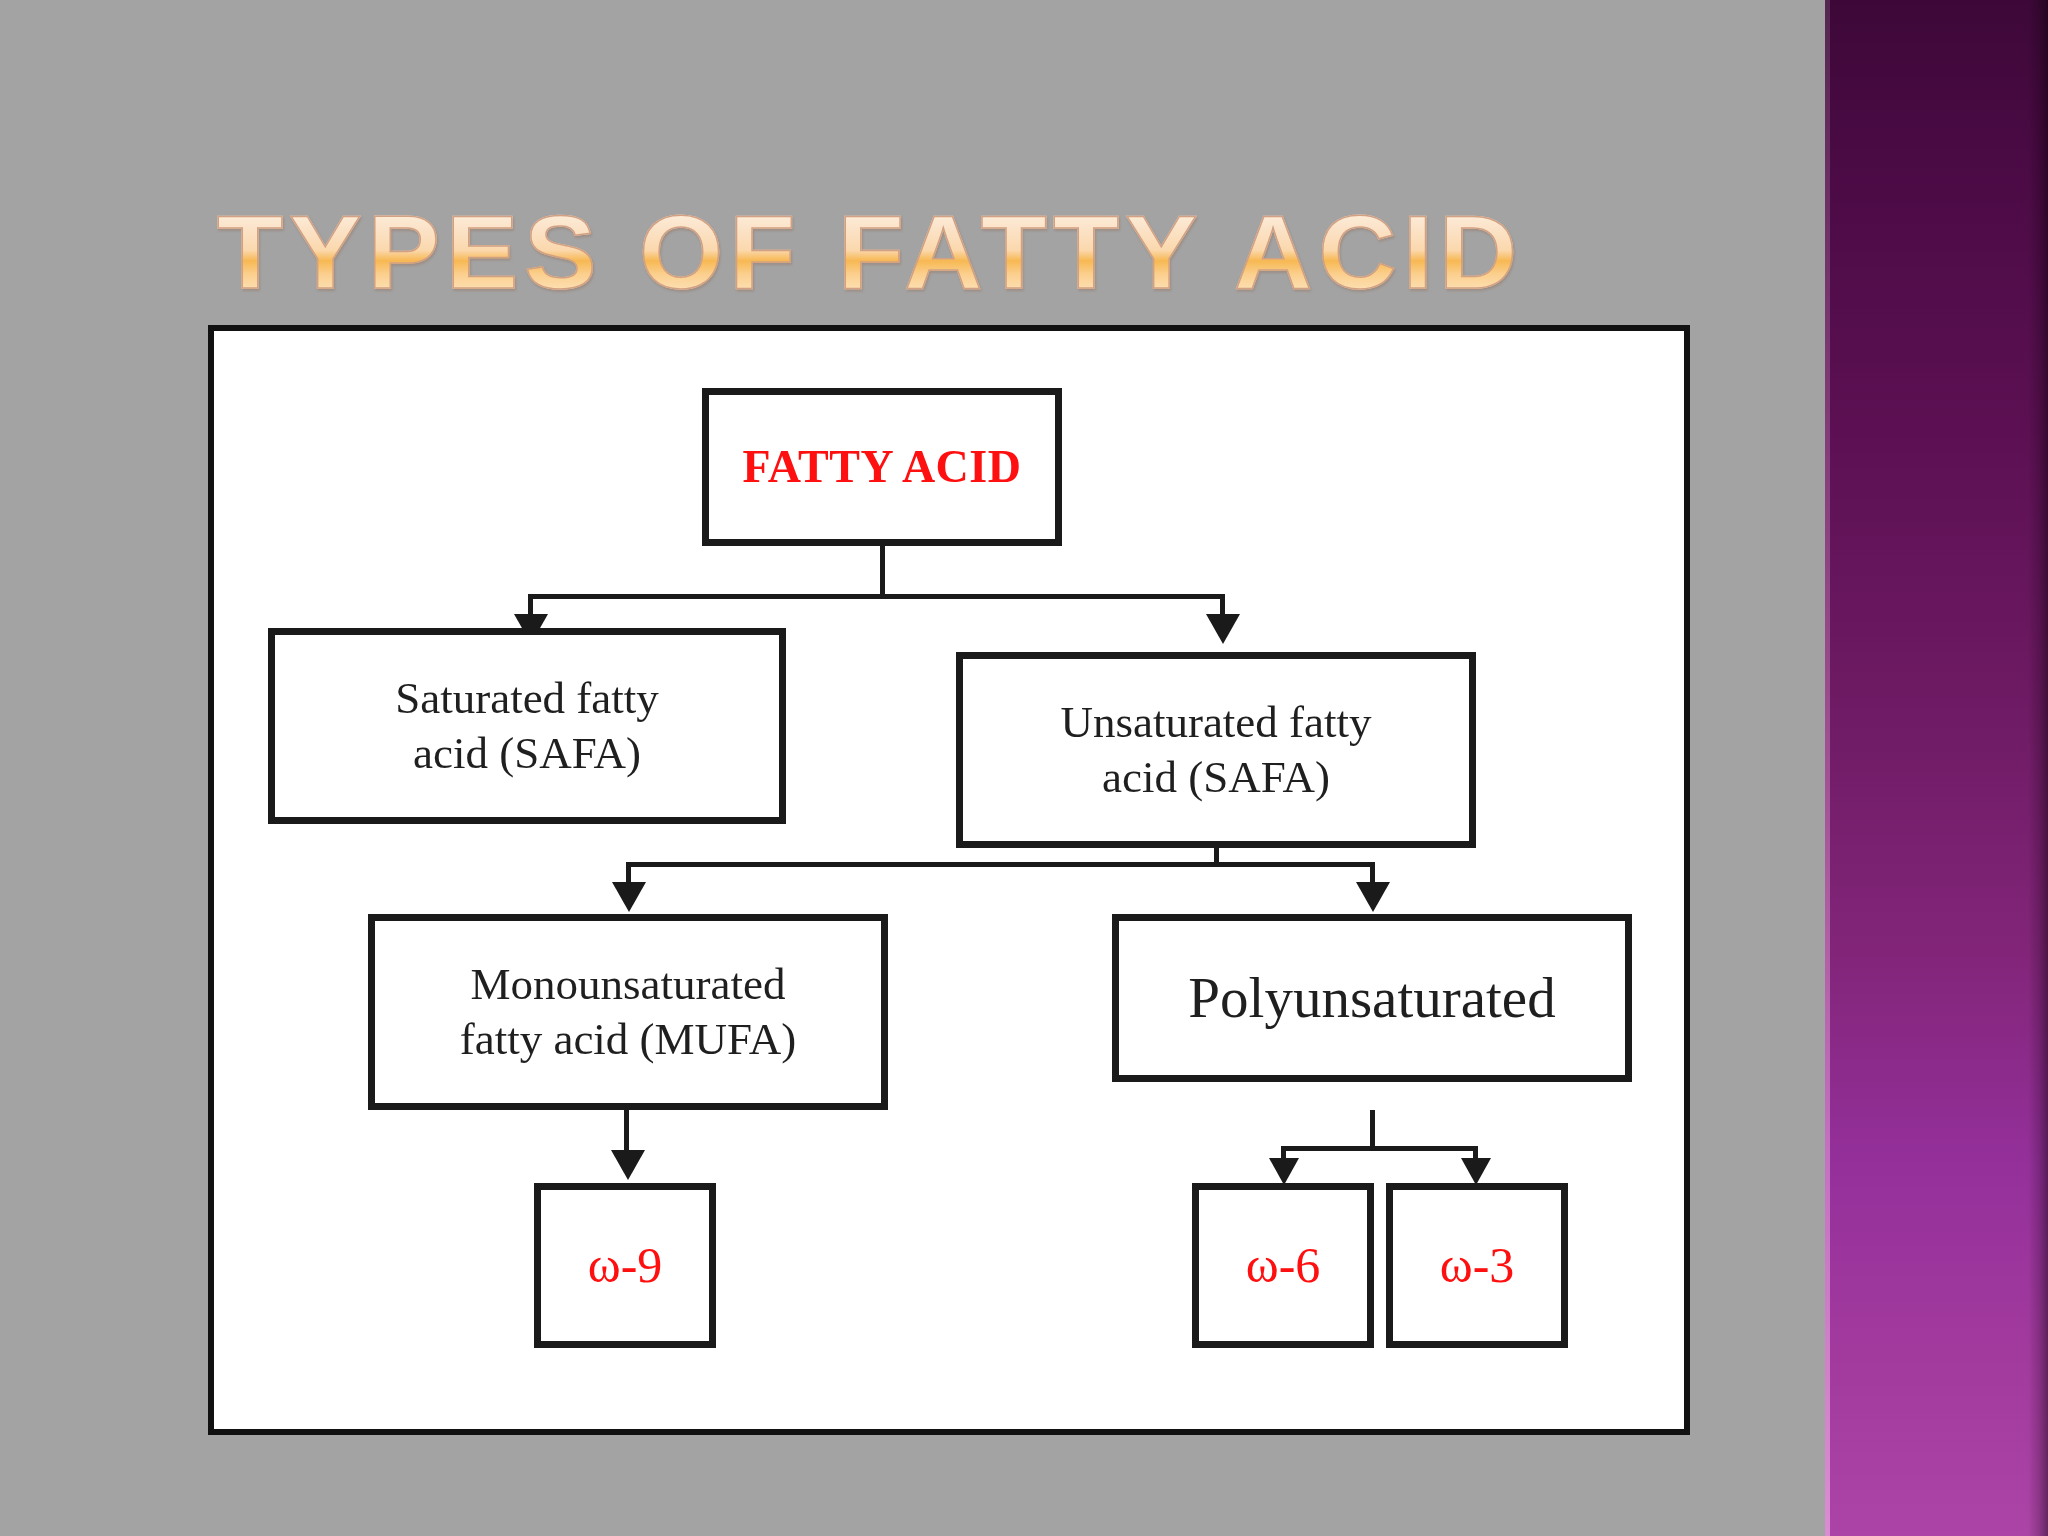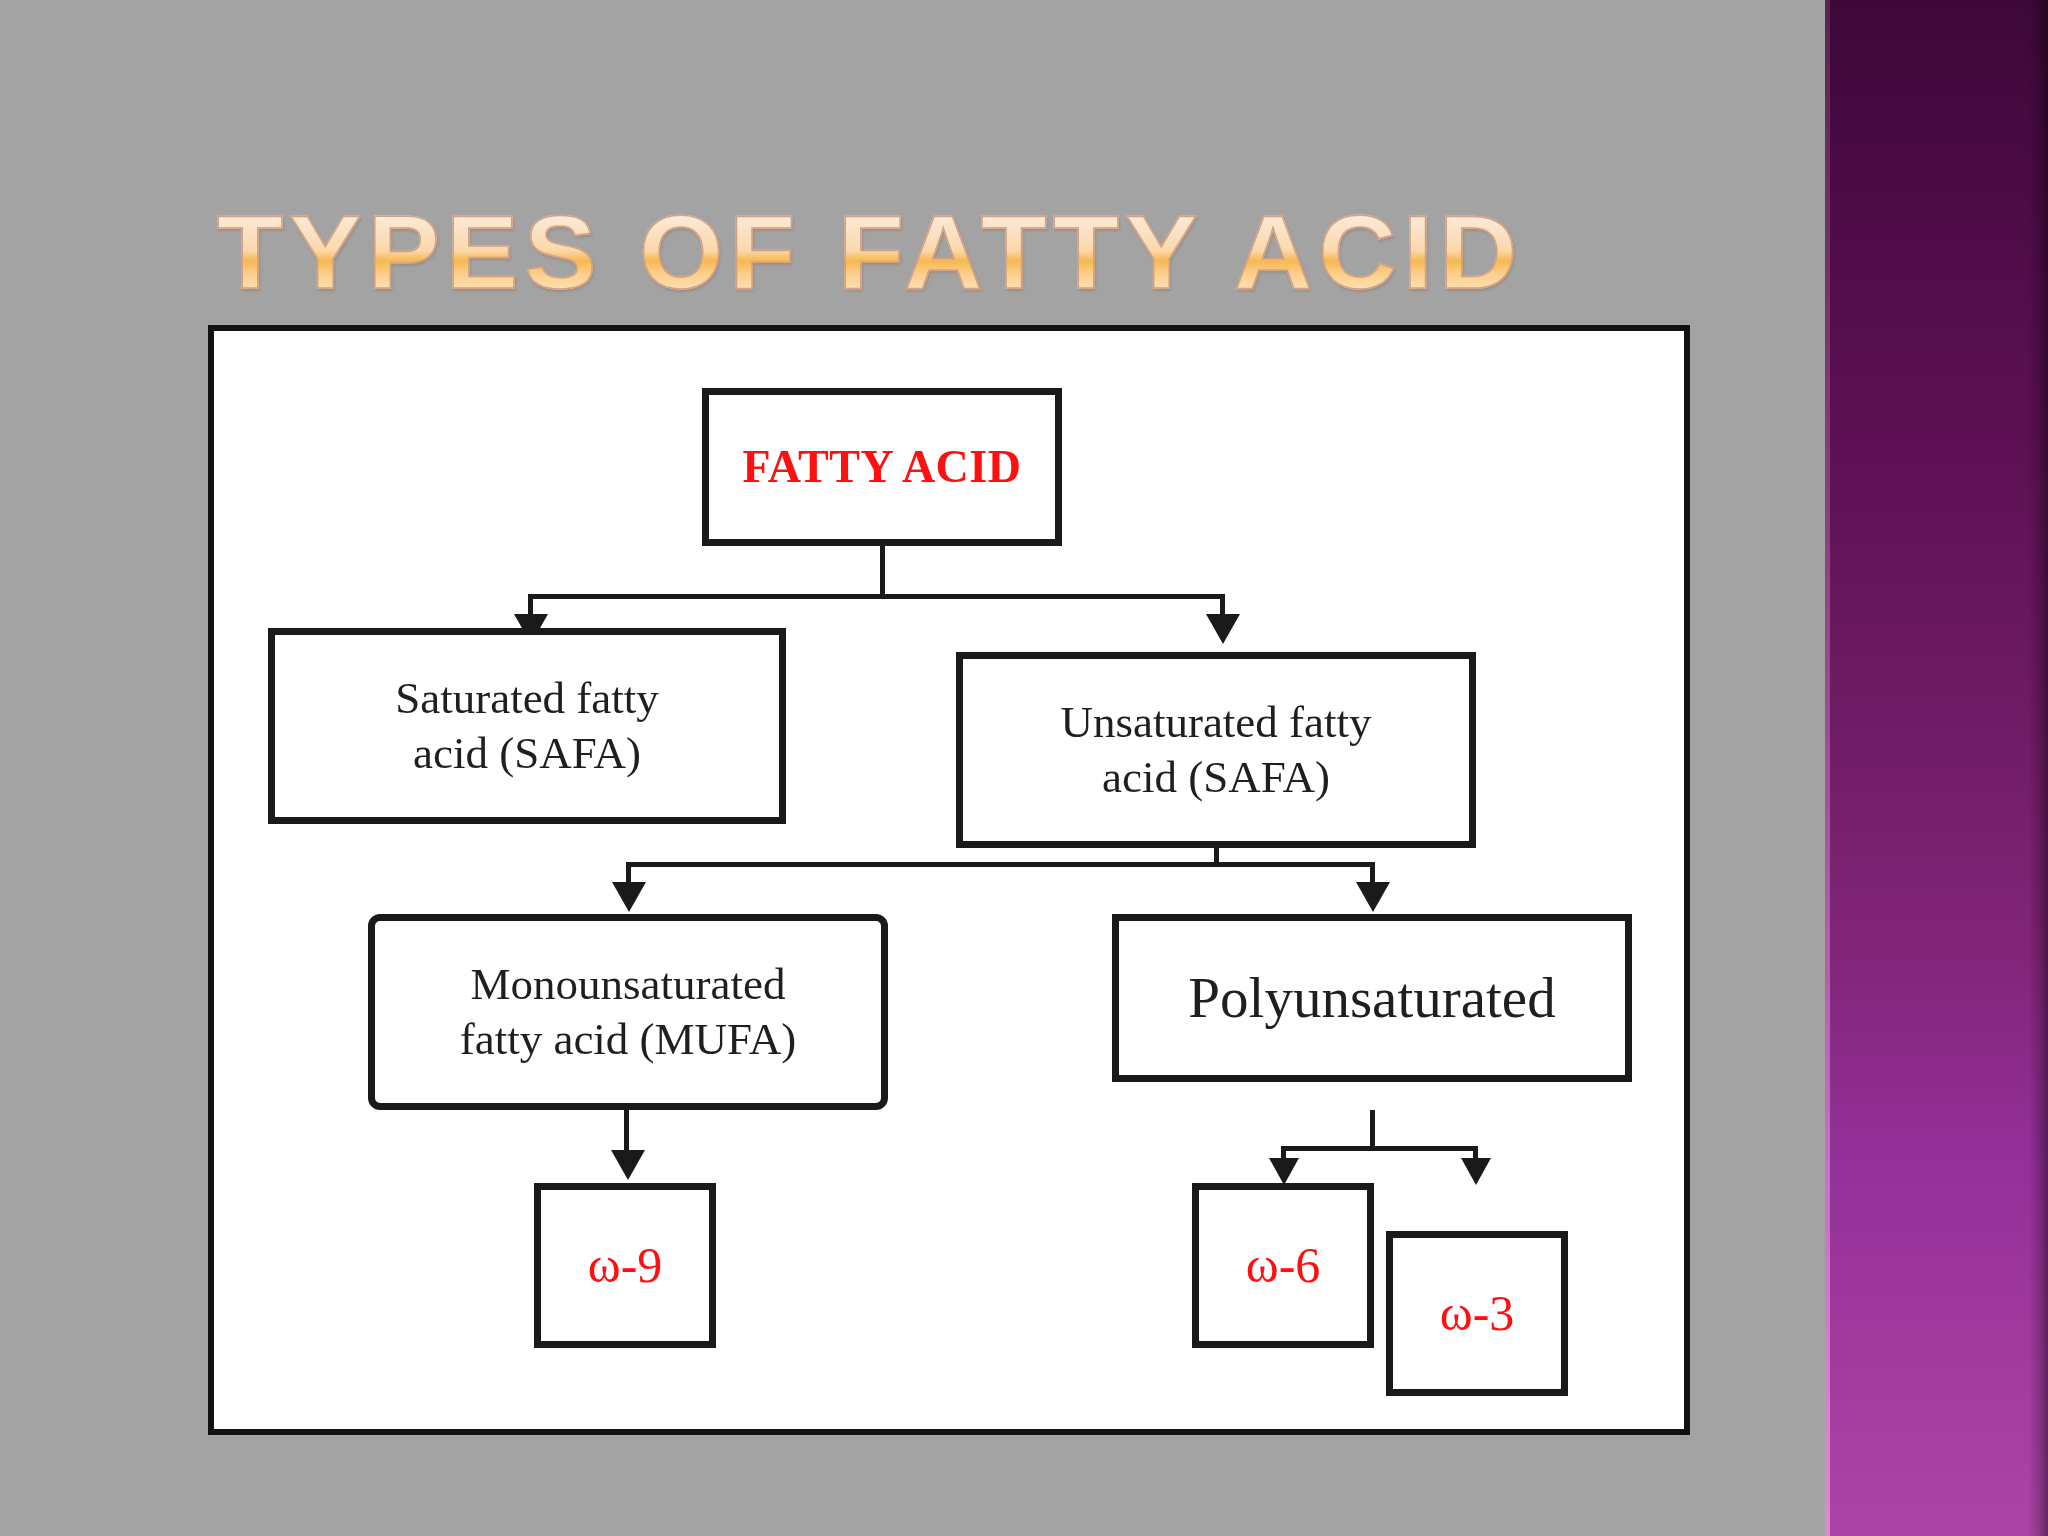"Monounsaturated" #node-mufa { border-radius: 12px -> none }
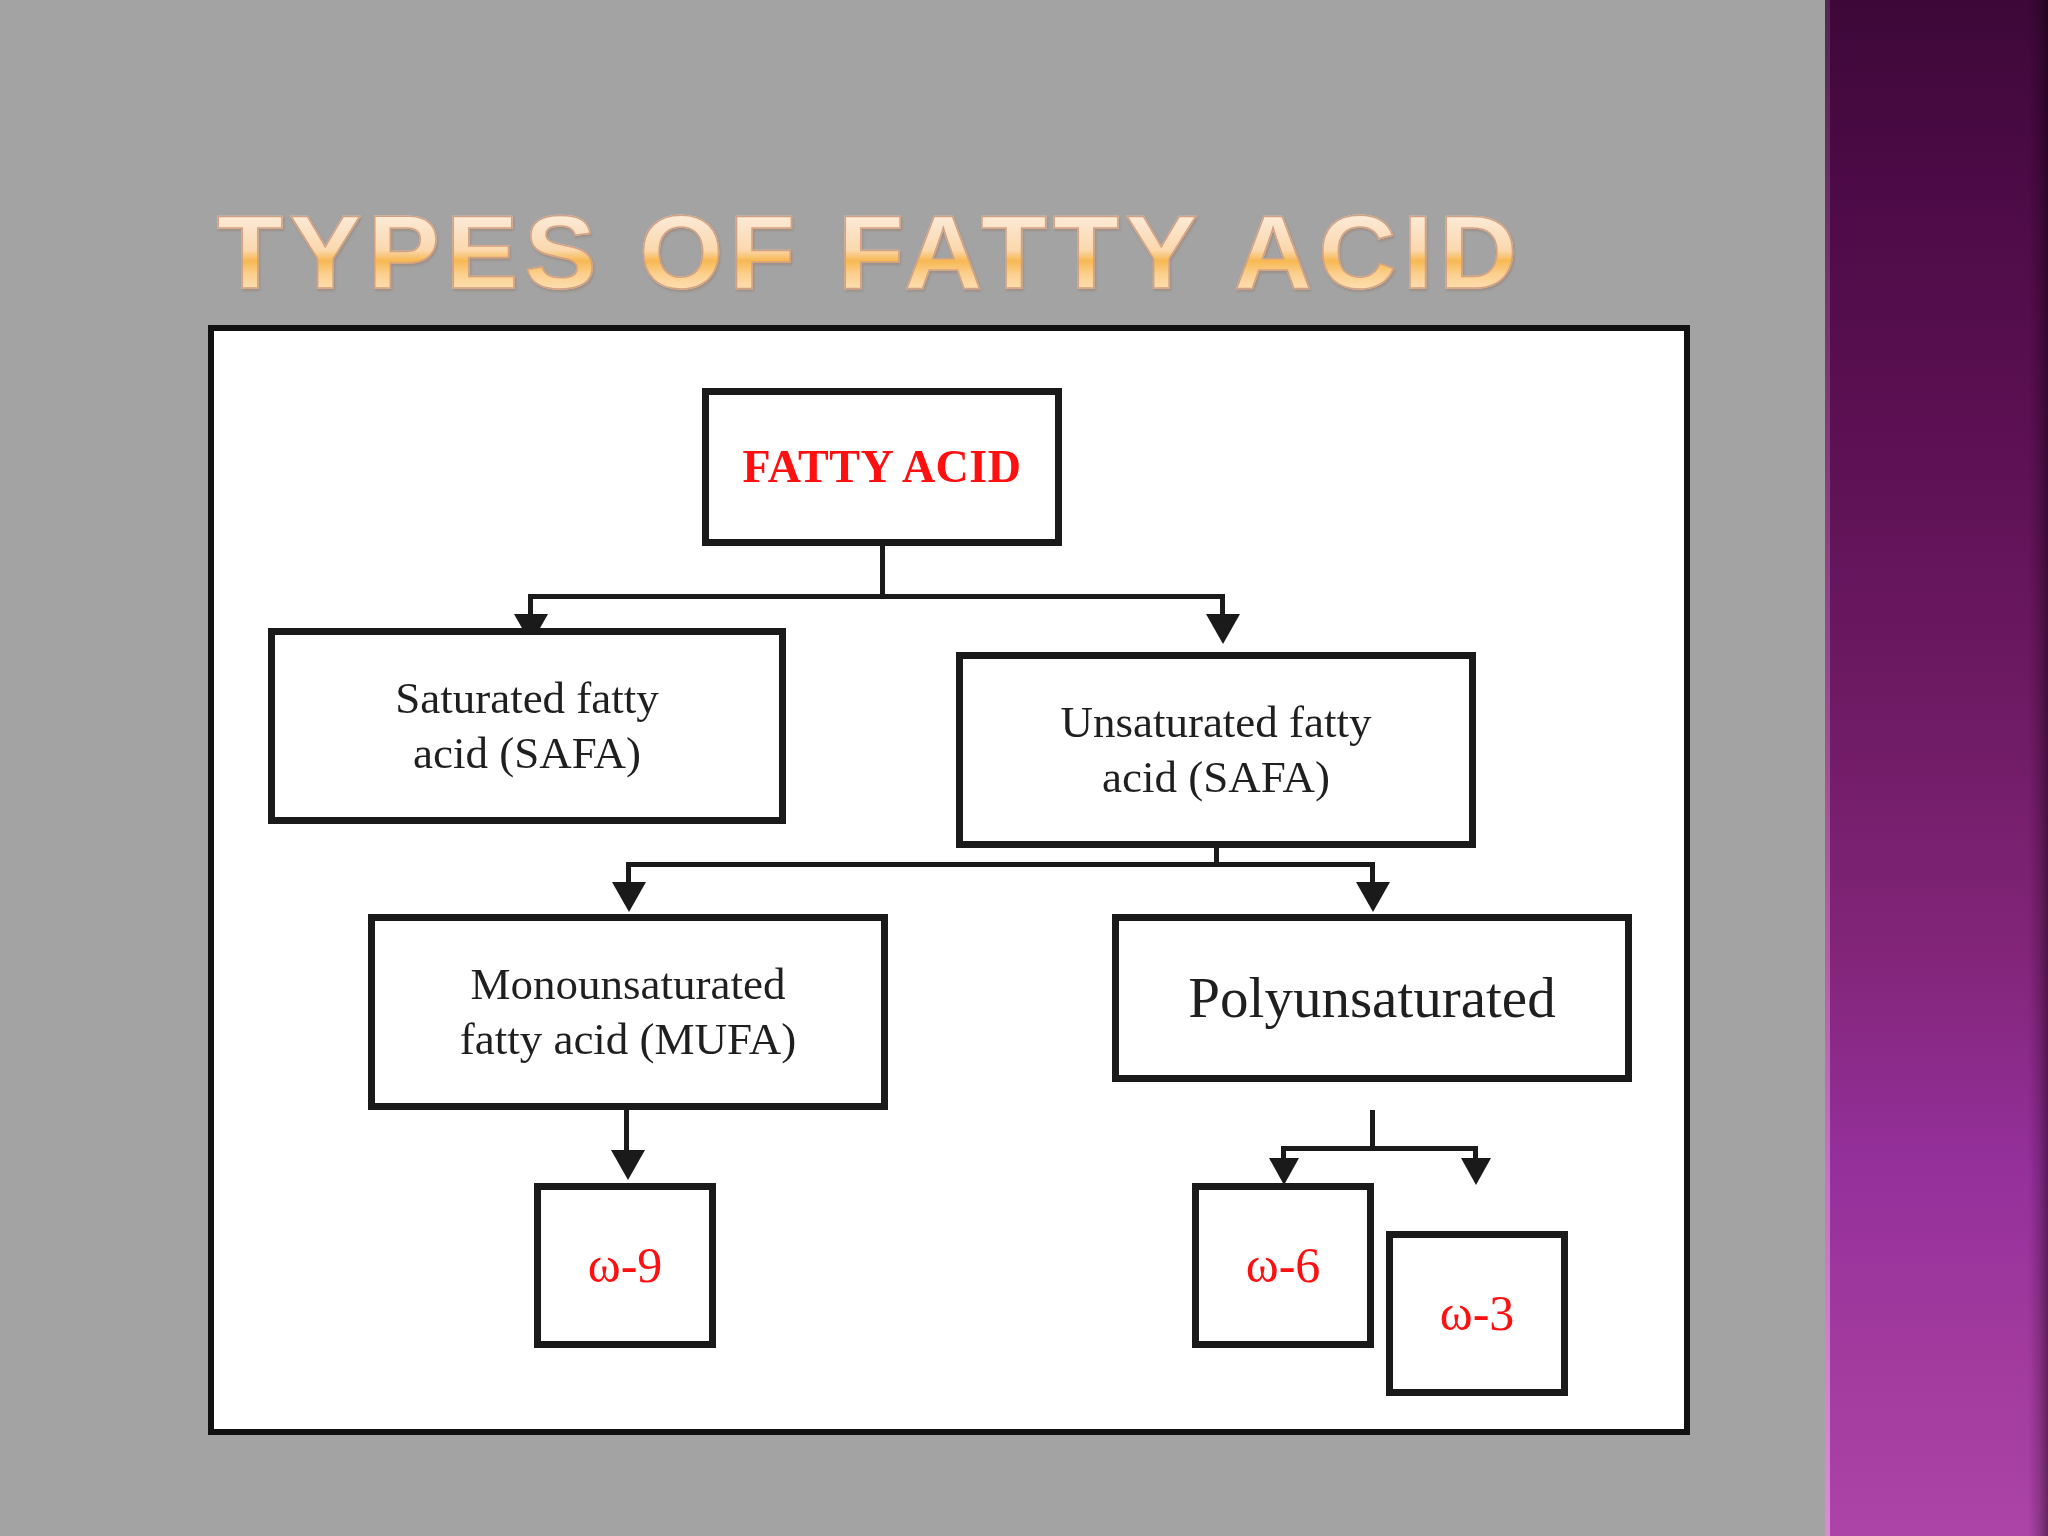"ω-3" #node-omega3 { margin-top: 48px -> none }
